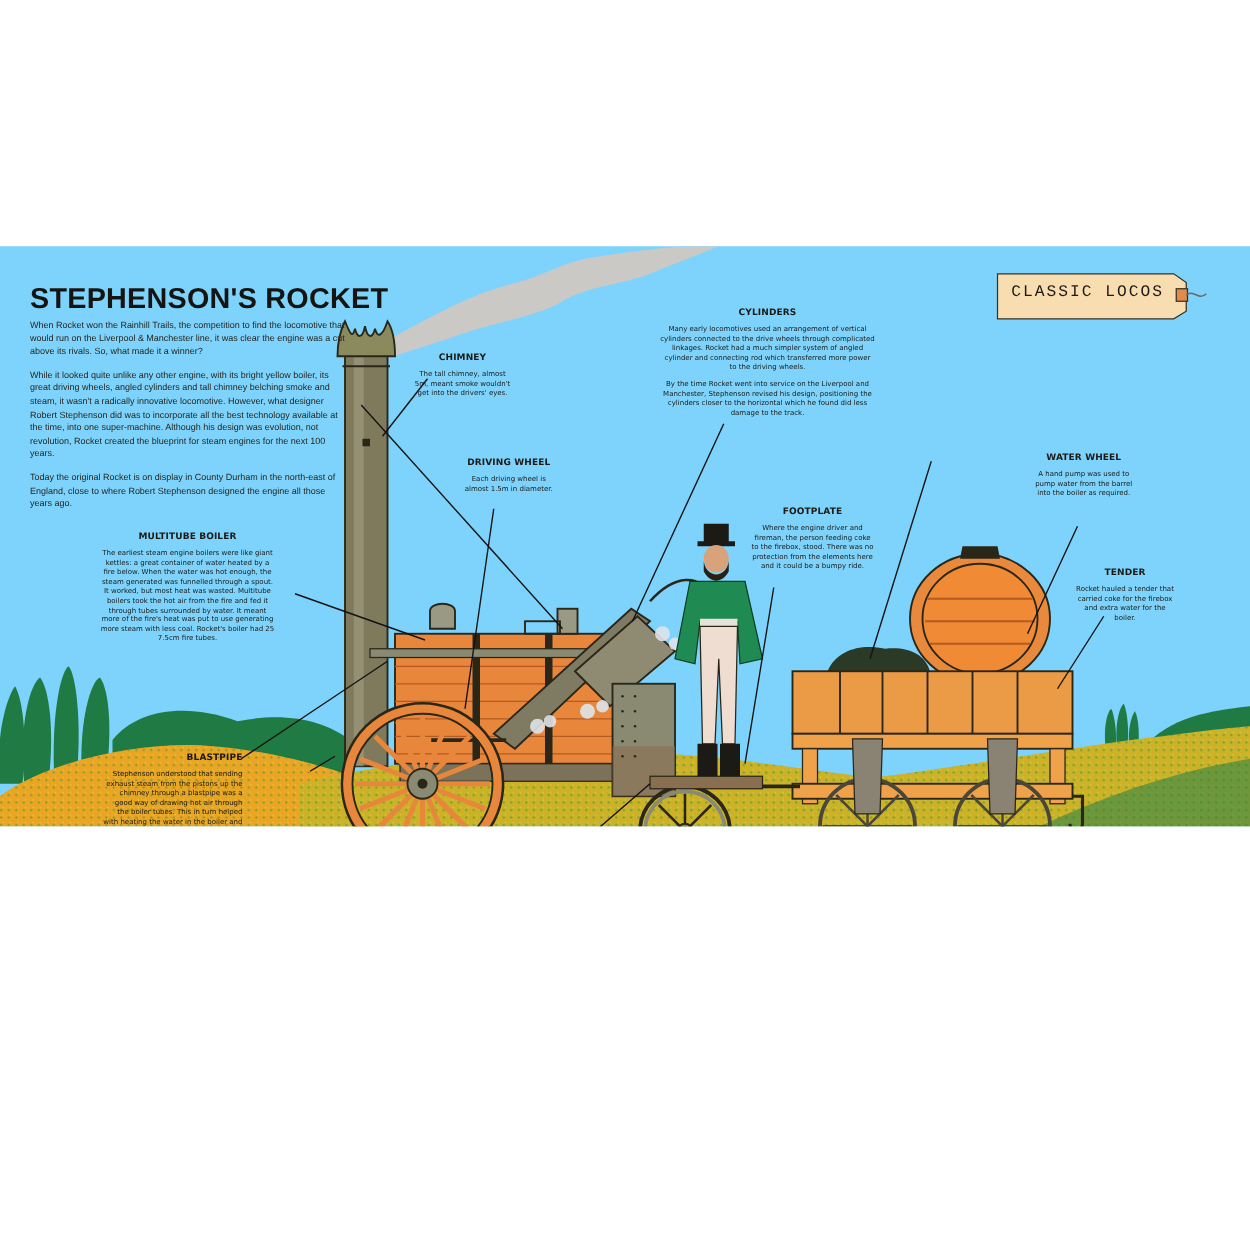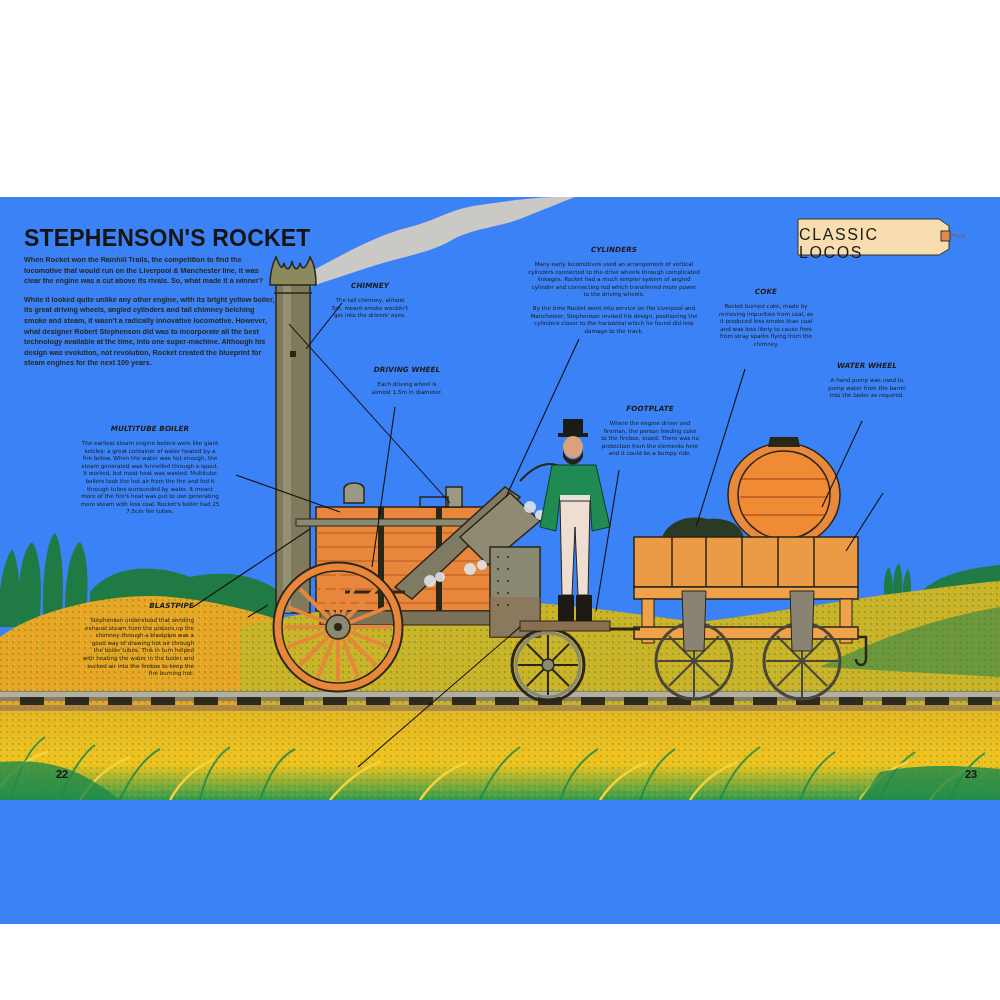"STEPHENSON'S ROCKET" .spread { background: #3b82f6 -> #7dd3fc; height: 727px -> 464px }
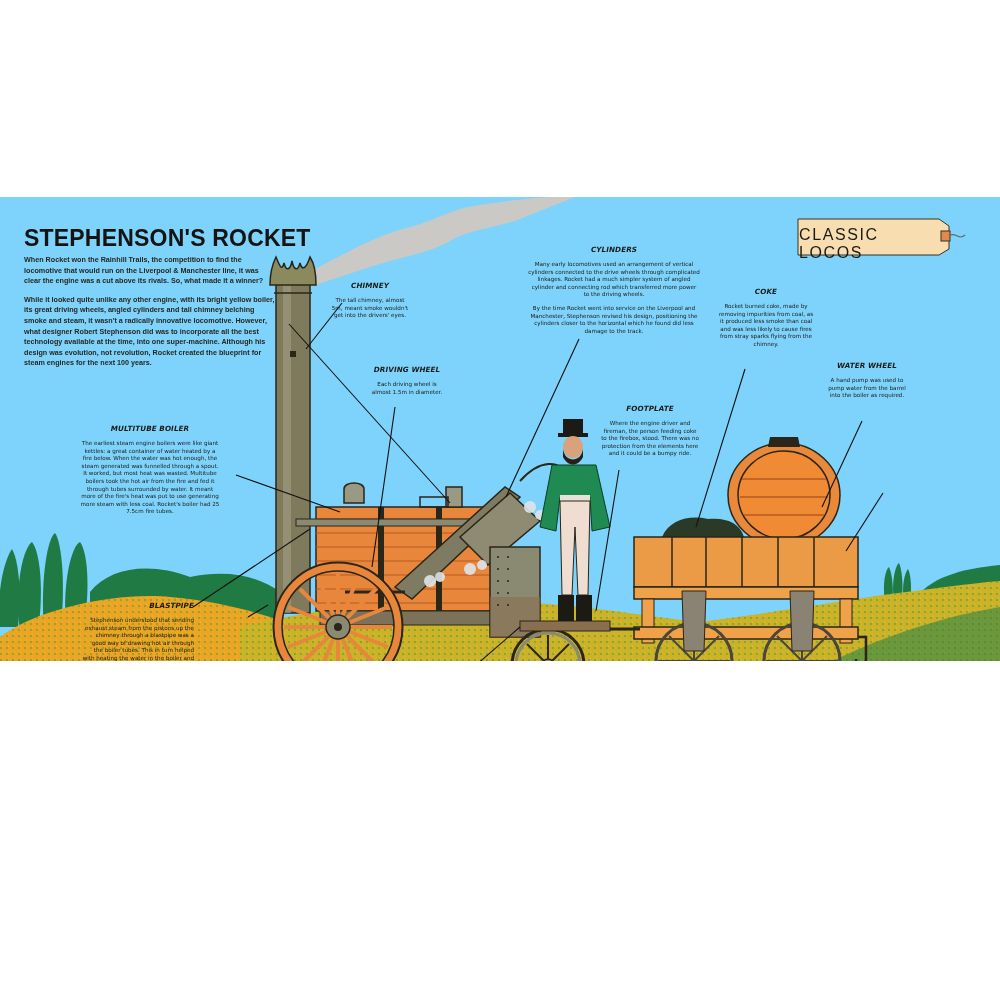"CLASSIC LOCOS" .tag-label { font-family: Liberation Sans, sans-serif -> Liberation Mono, monospace; font-size: 16px -> 13px; left: 2px -> 12px }
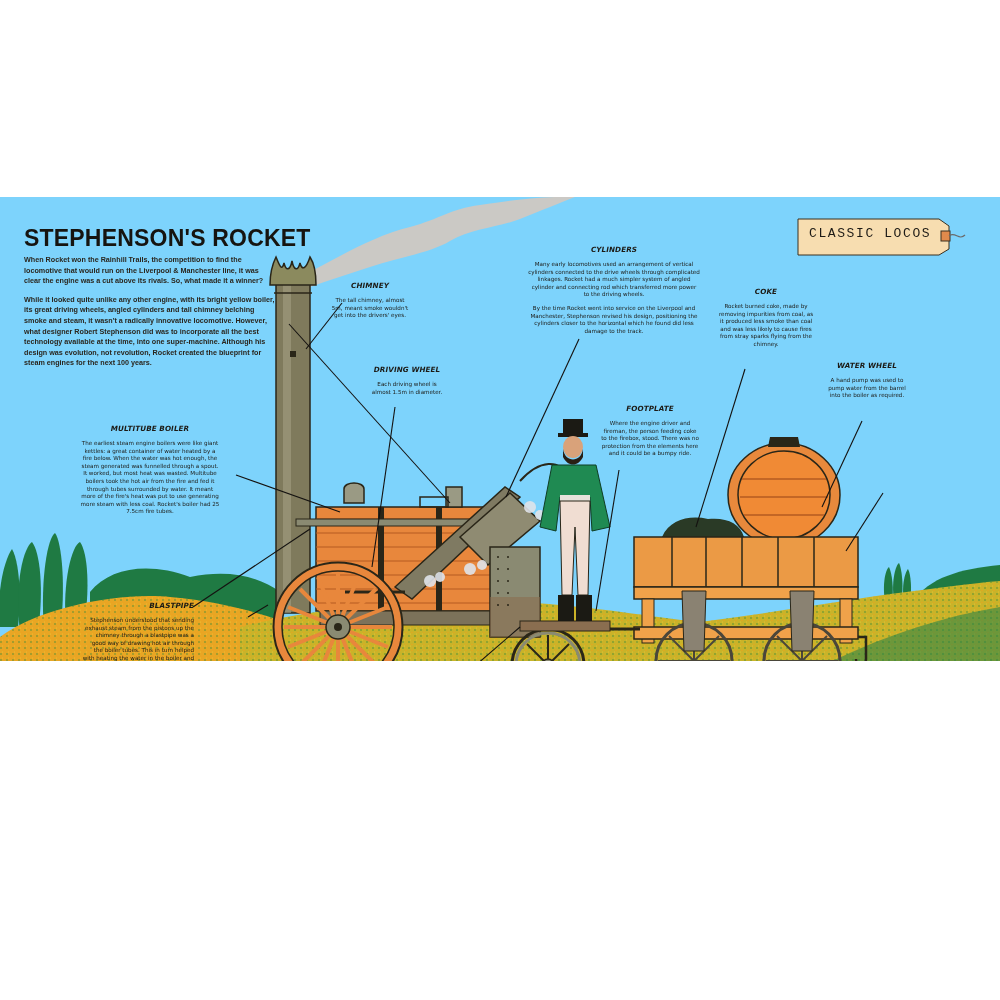"CYLINDERS" .callout h3 { font-style: italic -> none }
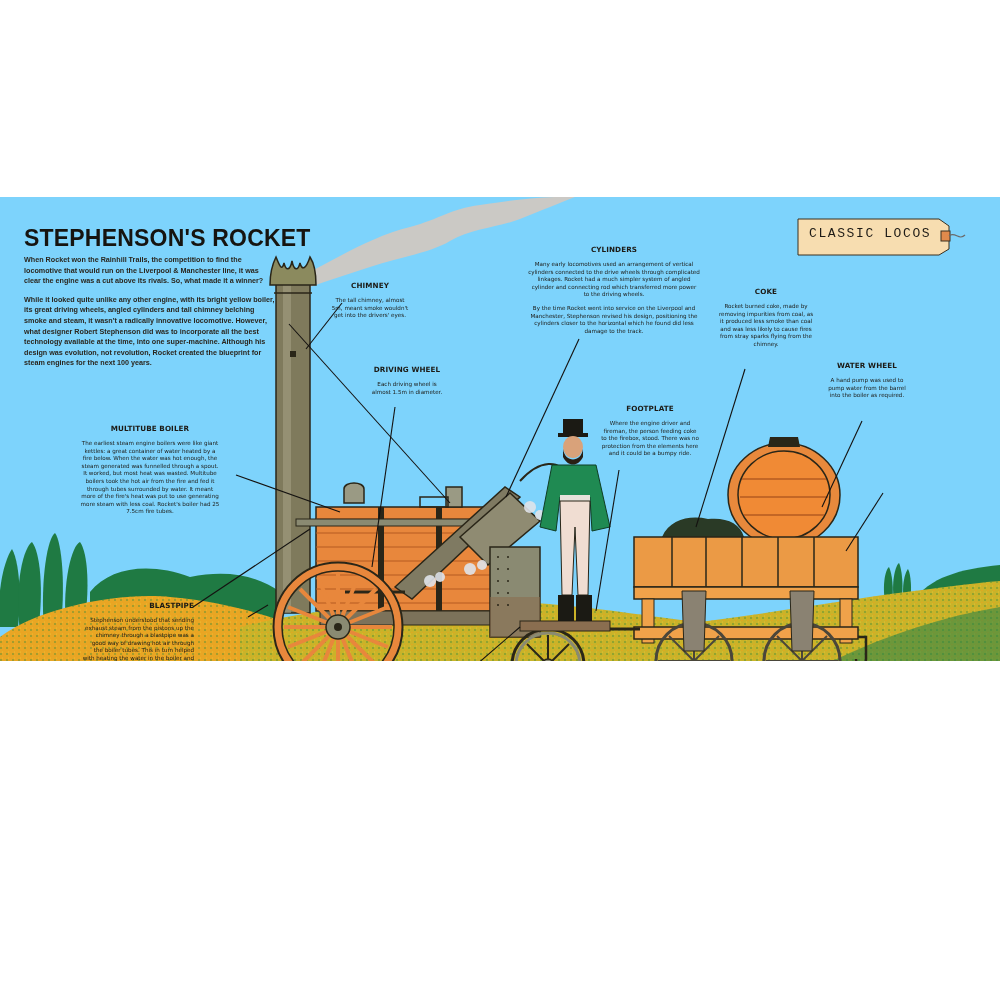"When Rocket won the Rainhill" .intro p { font-weight: bold -> none }
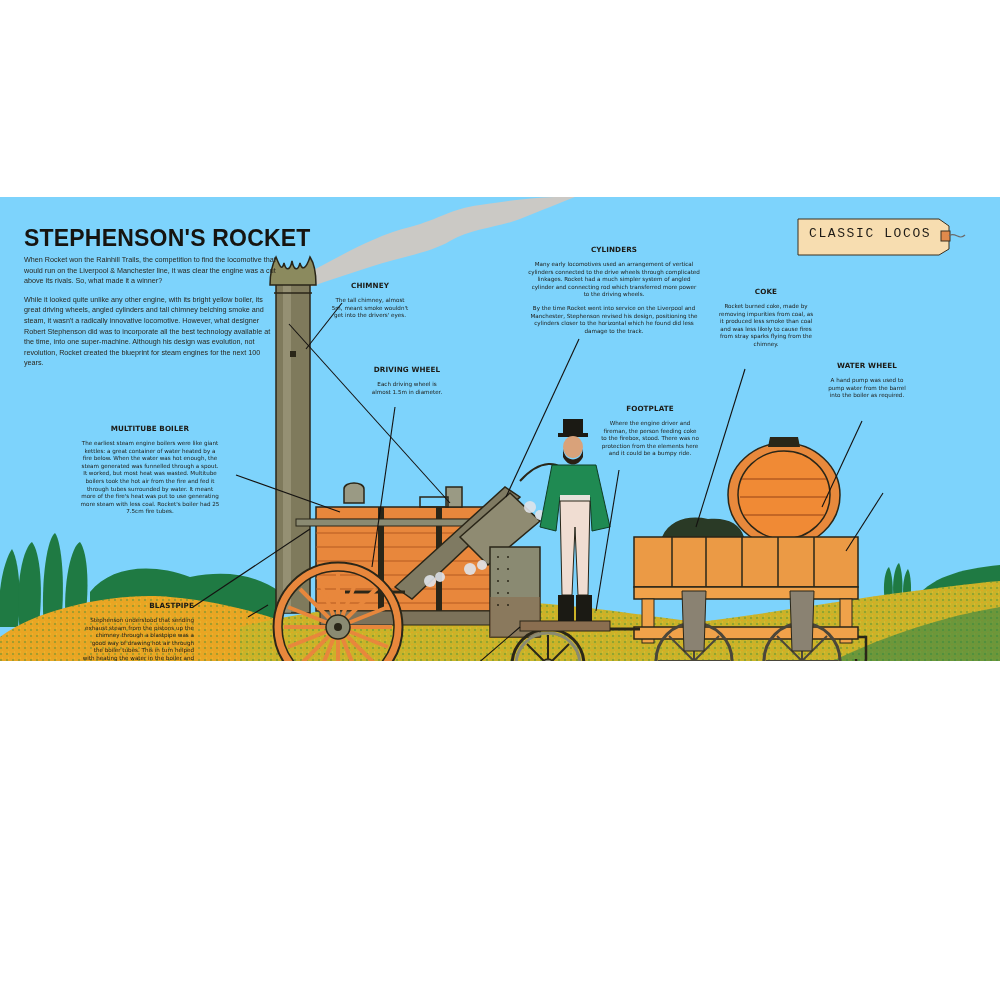"COKE" div.callout { html: <div> <h3>COKE</h3> <p>Rocket burned coke, made by removing impurities from coal, as it produced less smoke than coal and was less likely to cause fires from stray sparks flying from the chimney.</p> </div> -> none }
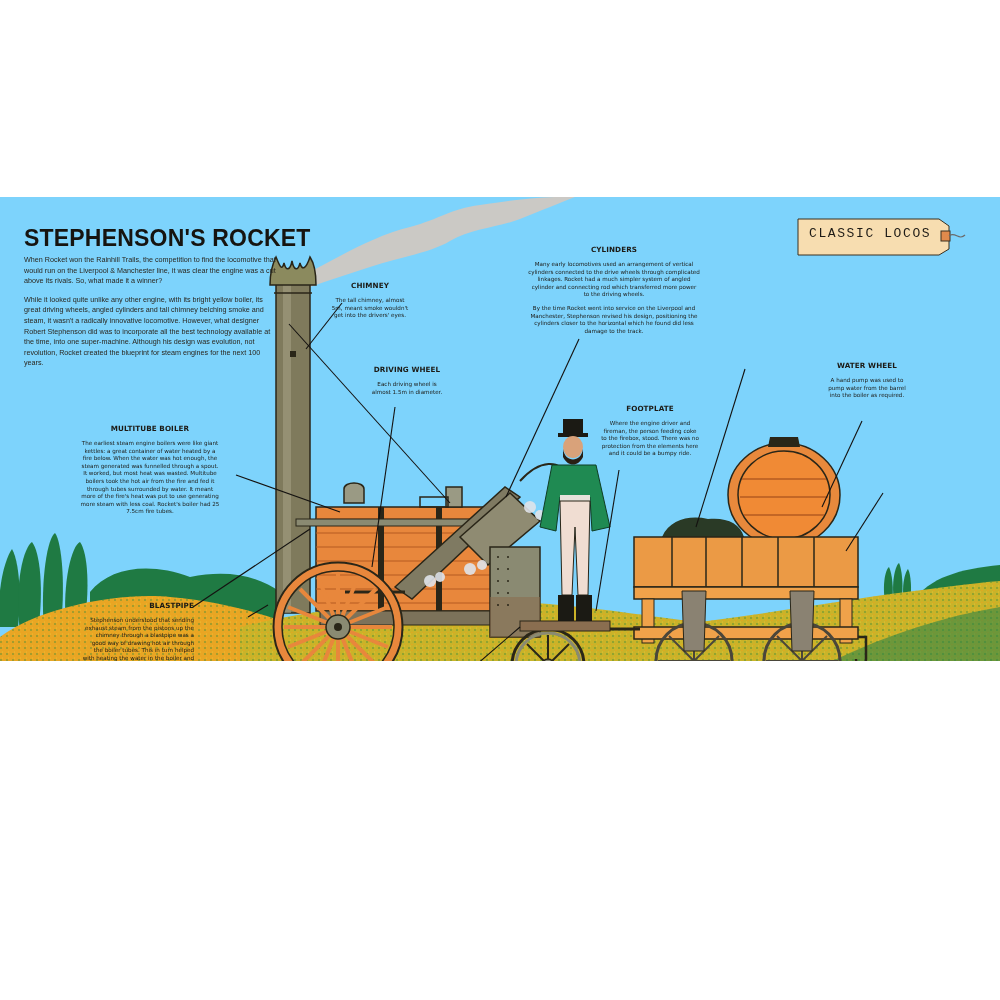"Today the original Rocket is" p { html: none -> <p>Today the original Rocket is on display in County Durham in the north-east of England, close to where Robert Stephenson designed the engine all those years ago.</p> }
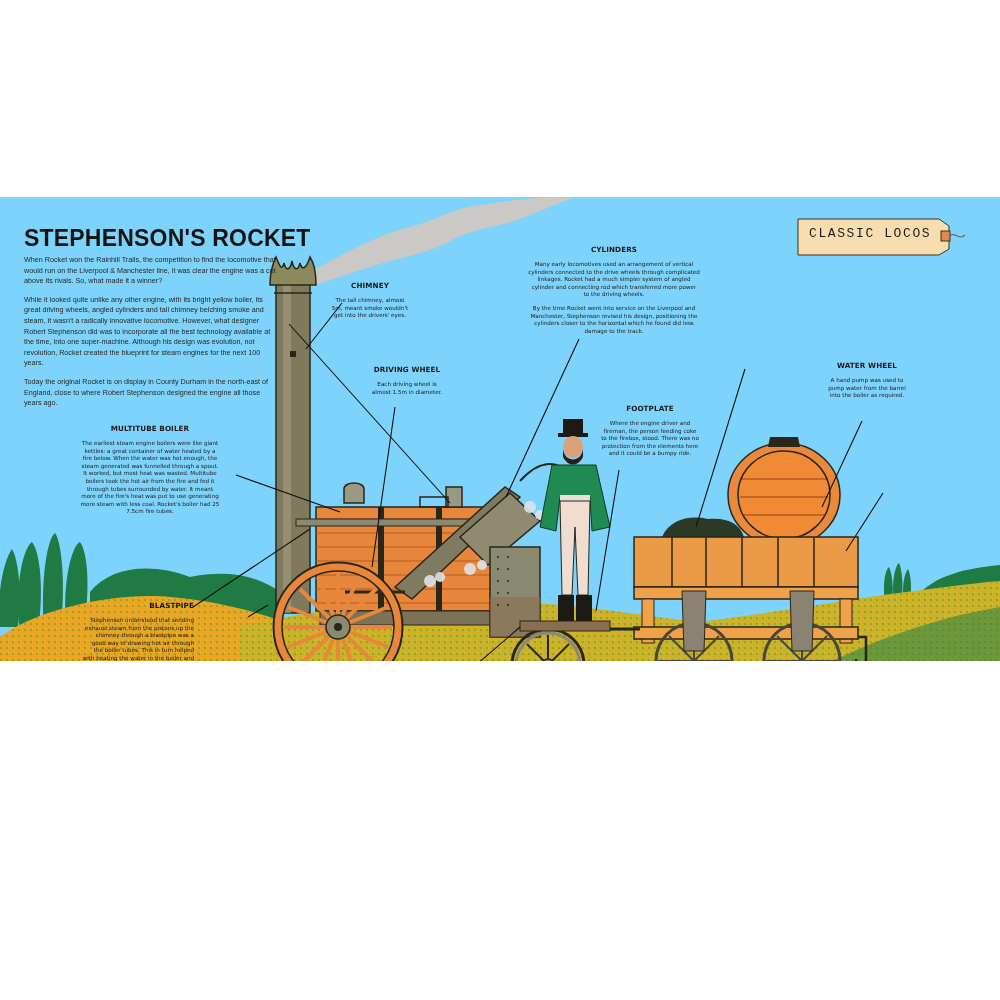"TENDER" div.callout { html: none -> <div> <h3>TENDER</h3> <p>Rocket hauled a tender that carried coke for the firebox and extra water for the boiler.</p> </div> }
